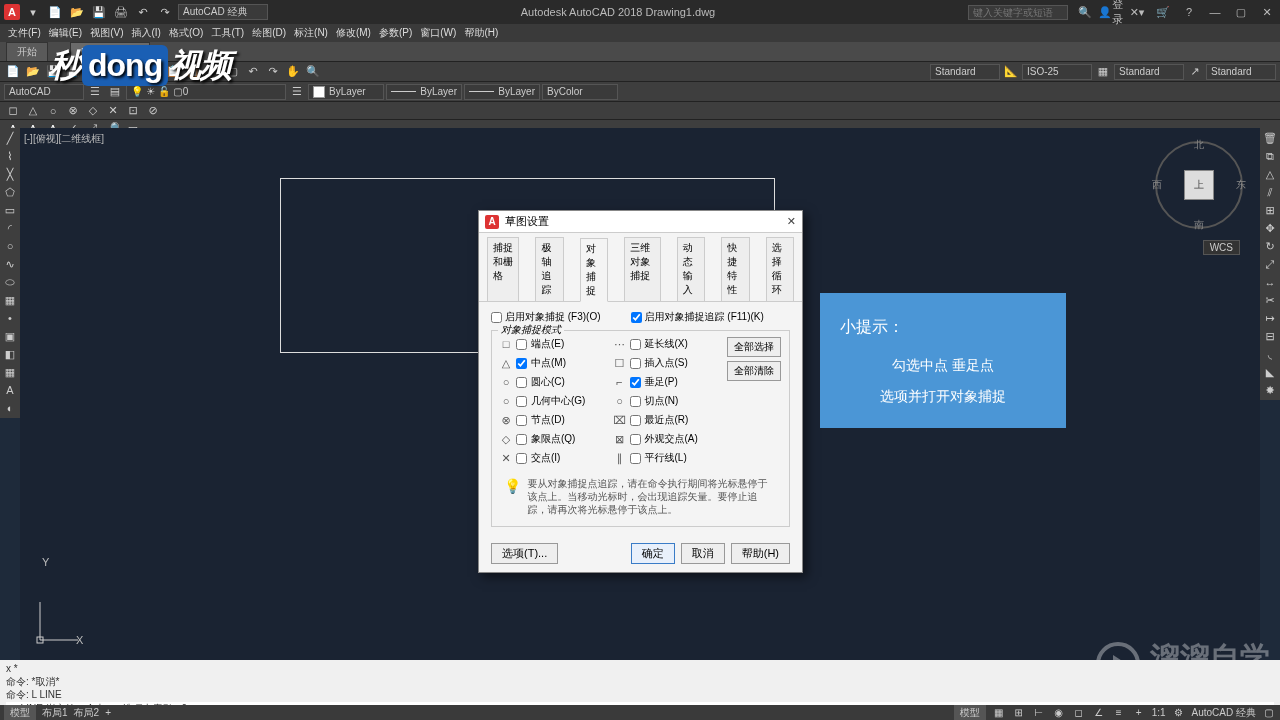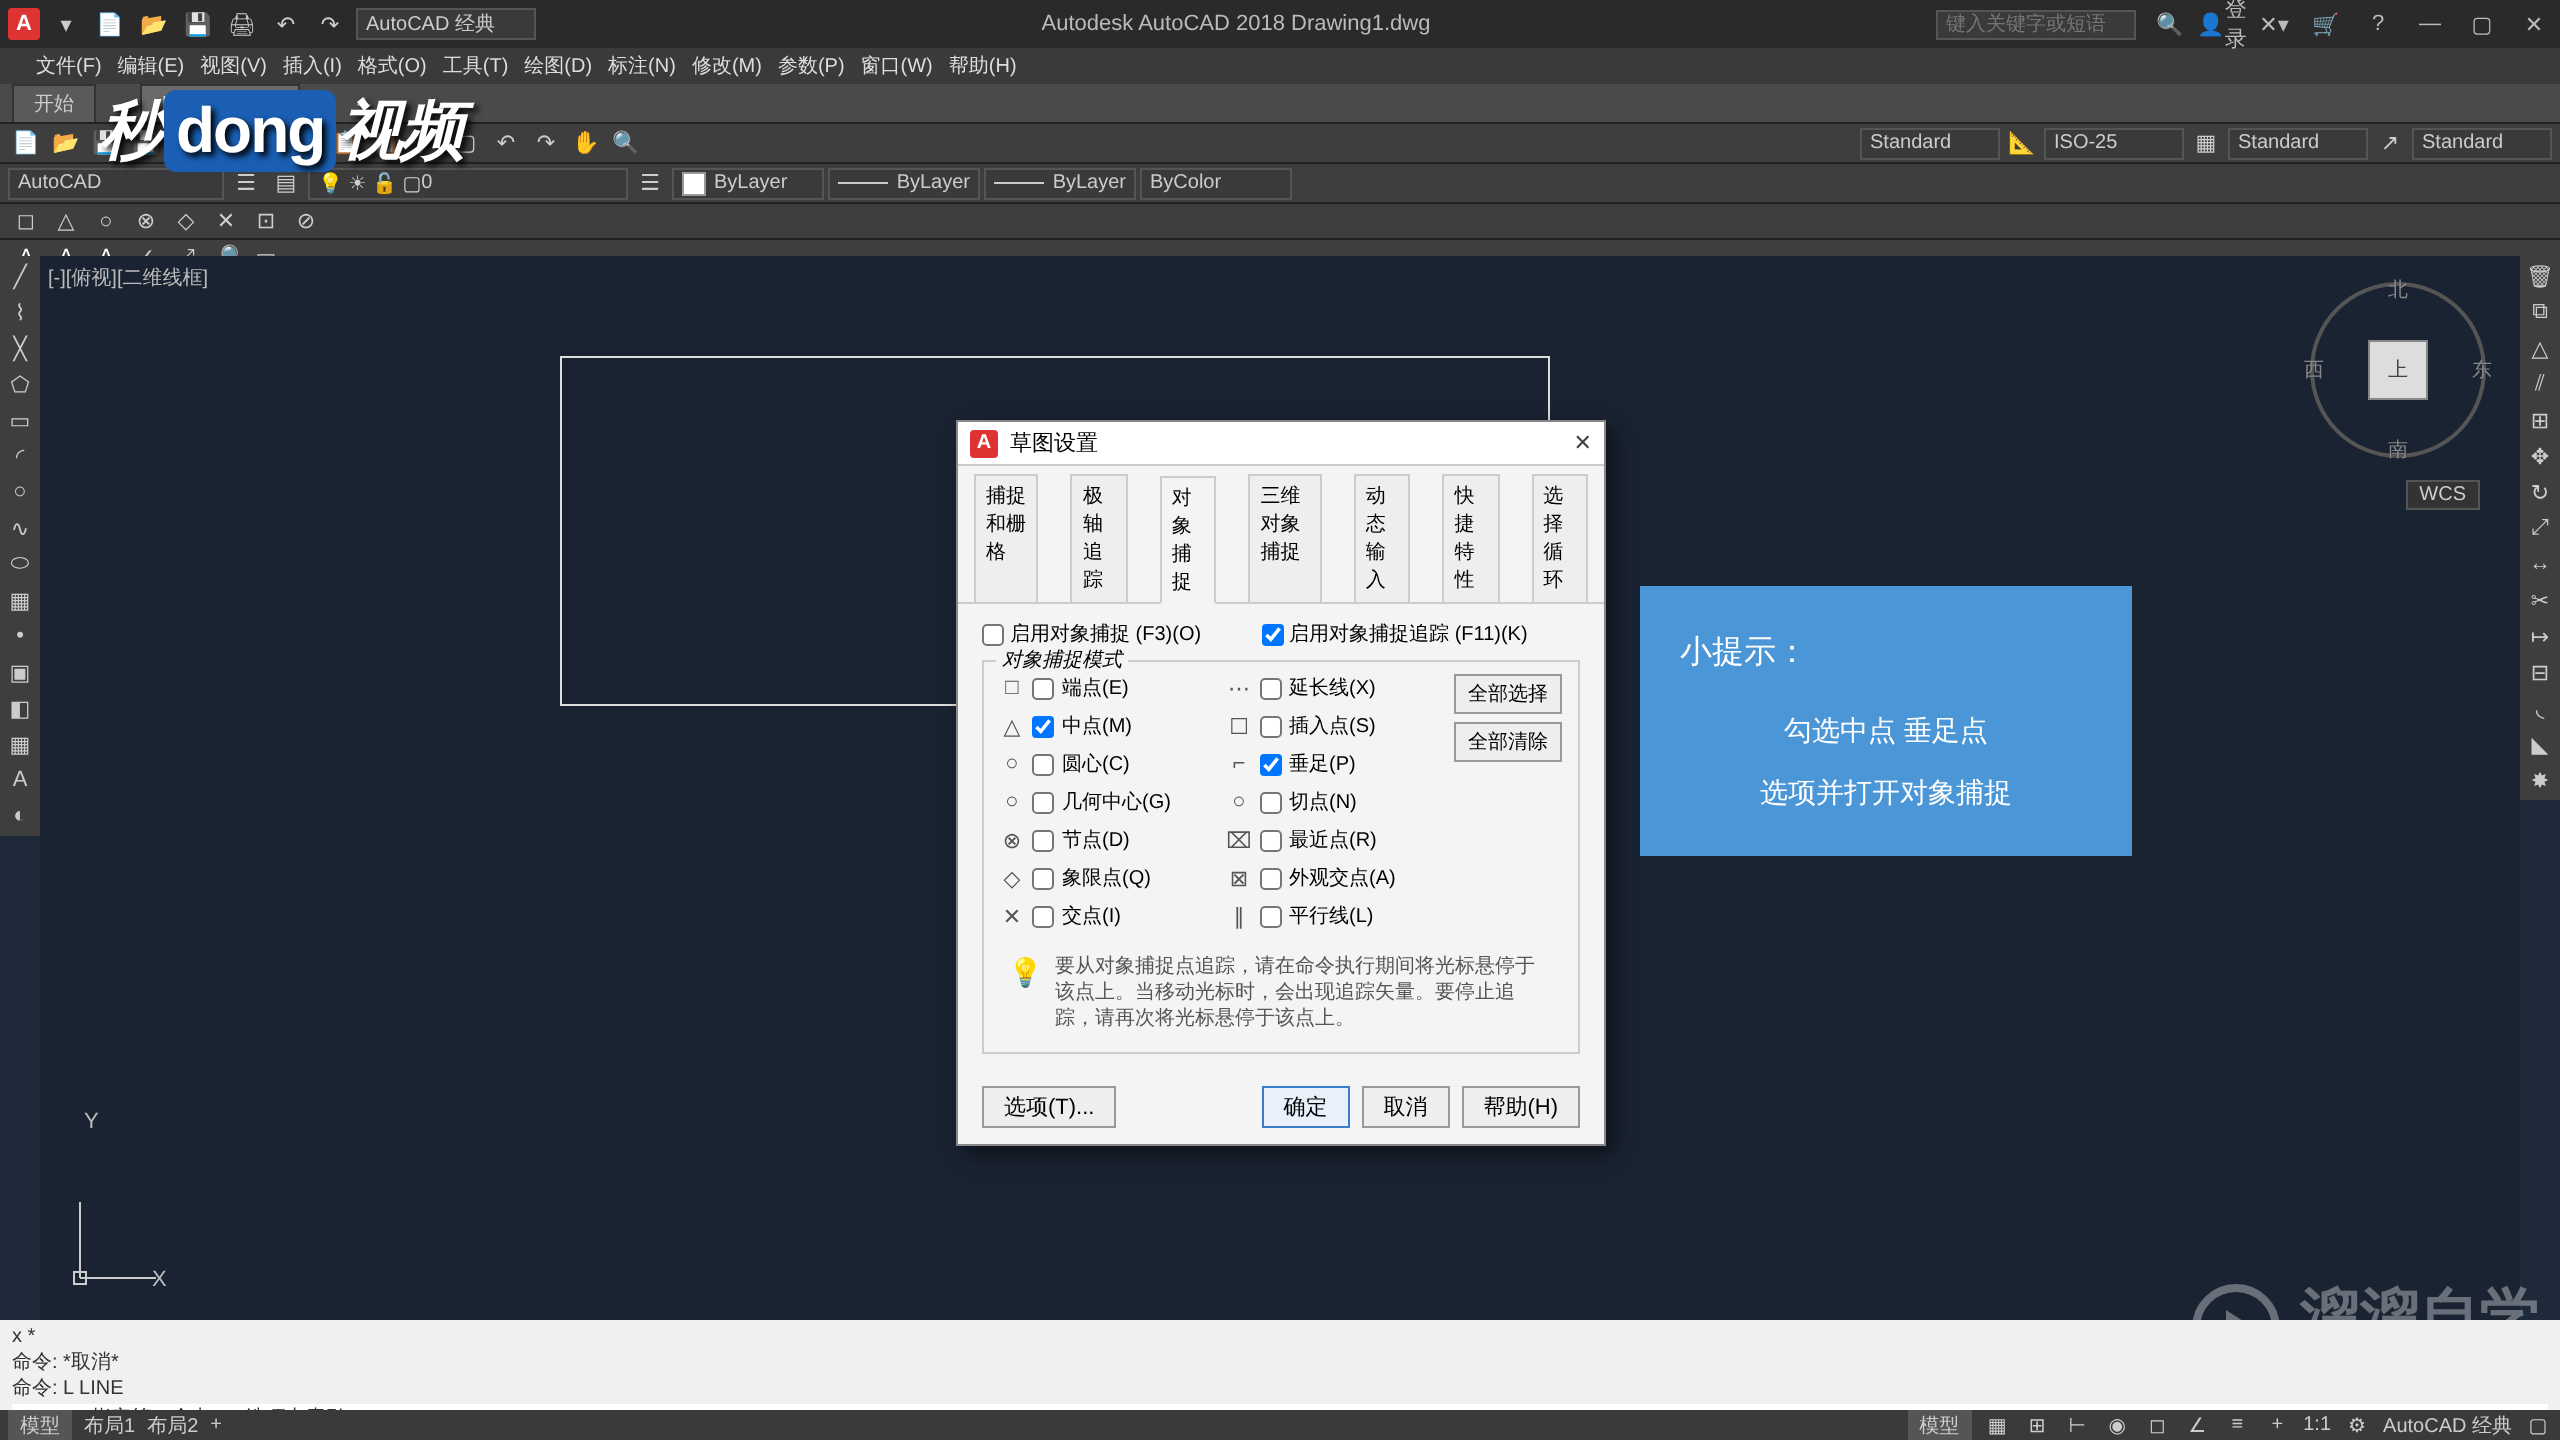"文件(F)" .menubar { padding: 0 18px -> 0 8px }
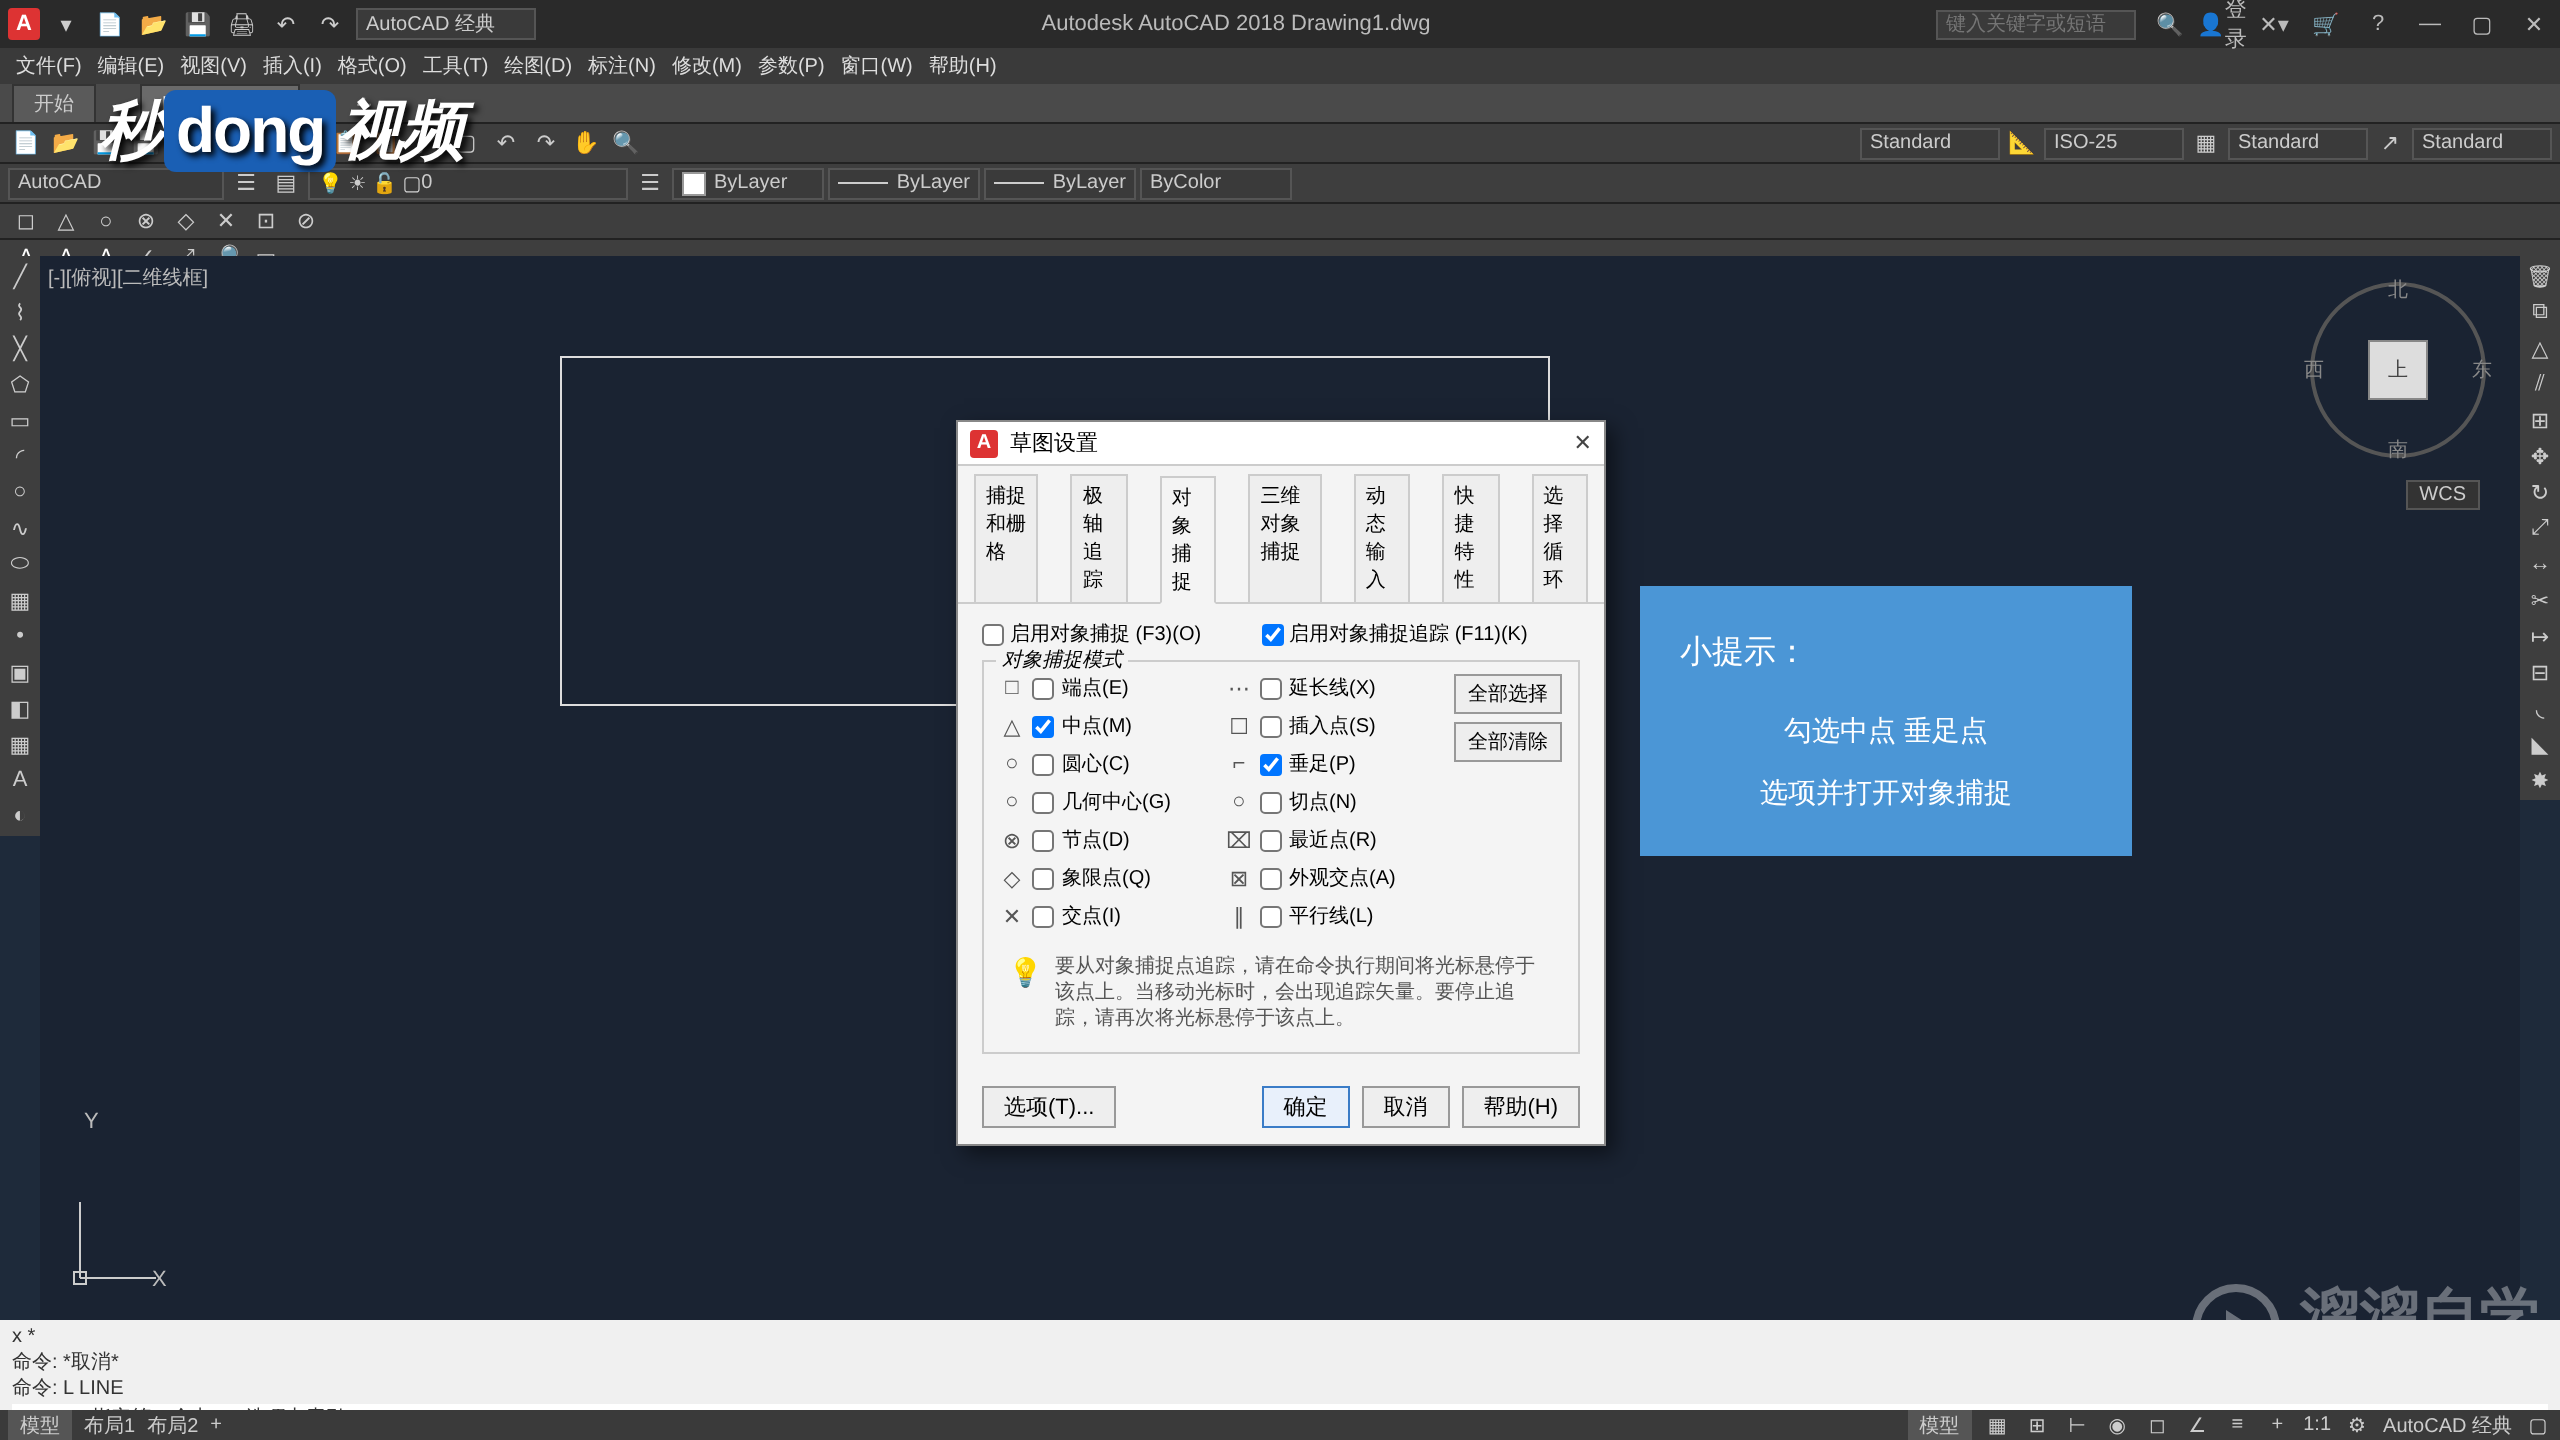"AutoCAD" span.combo { width: 108px -> 80px }
